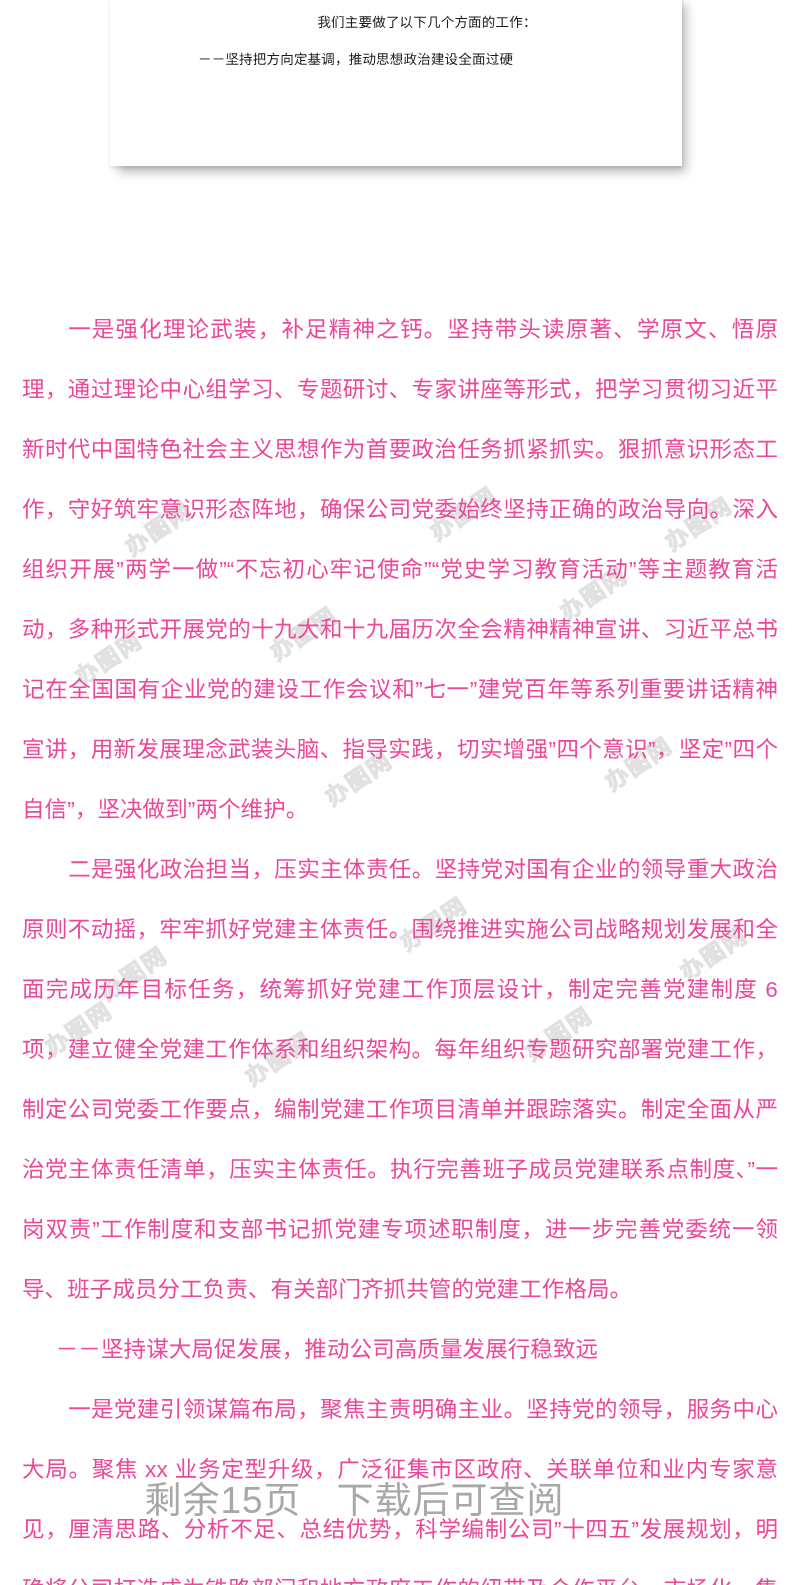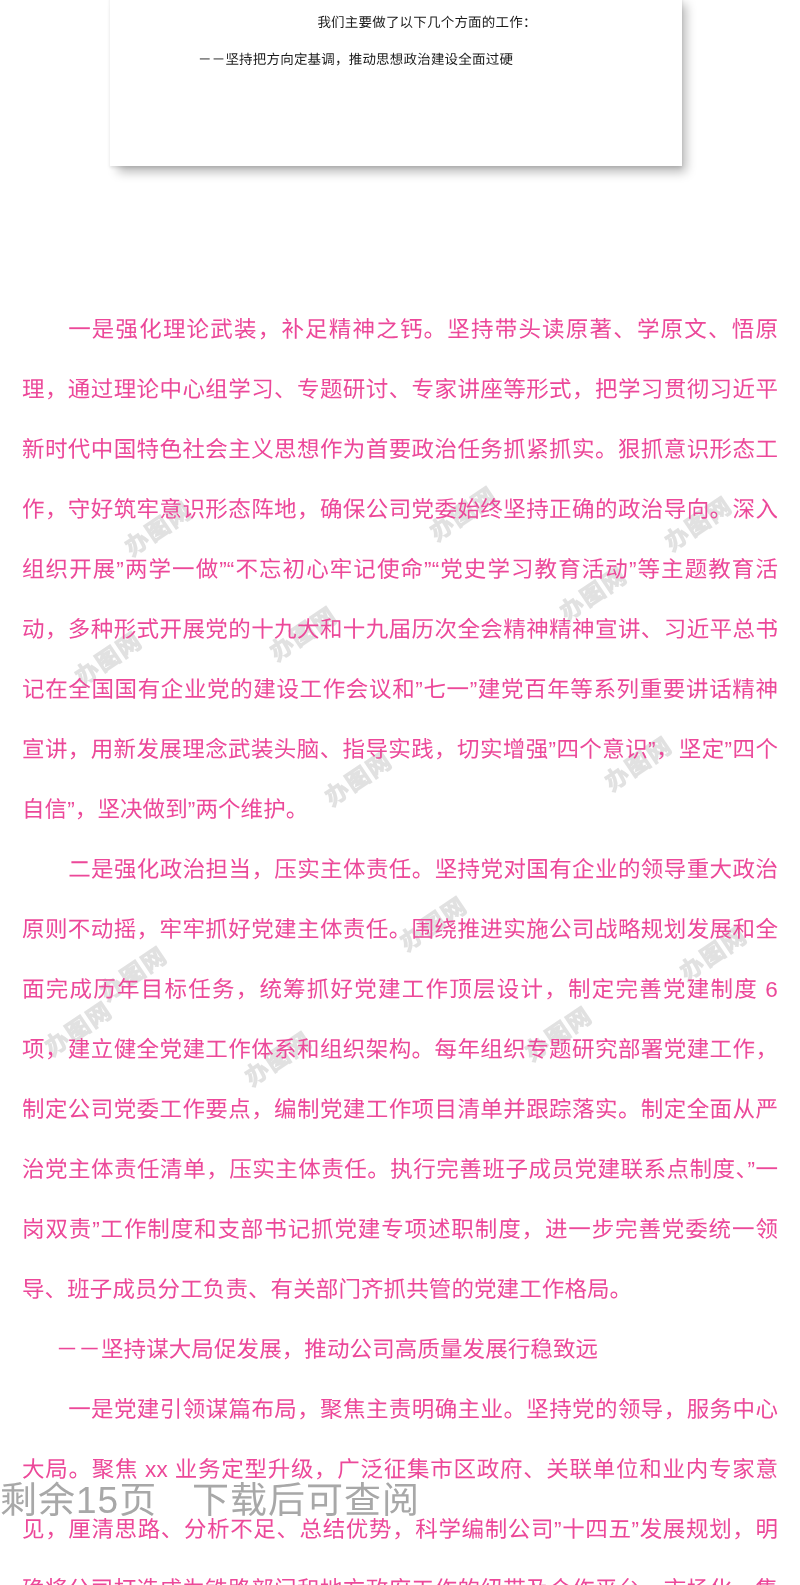"剩余15页 下载后可查阅" #download-prompt { text-align: none -> center }
